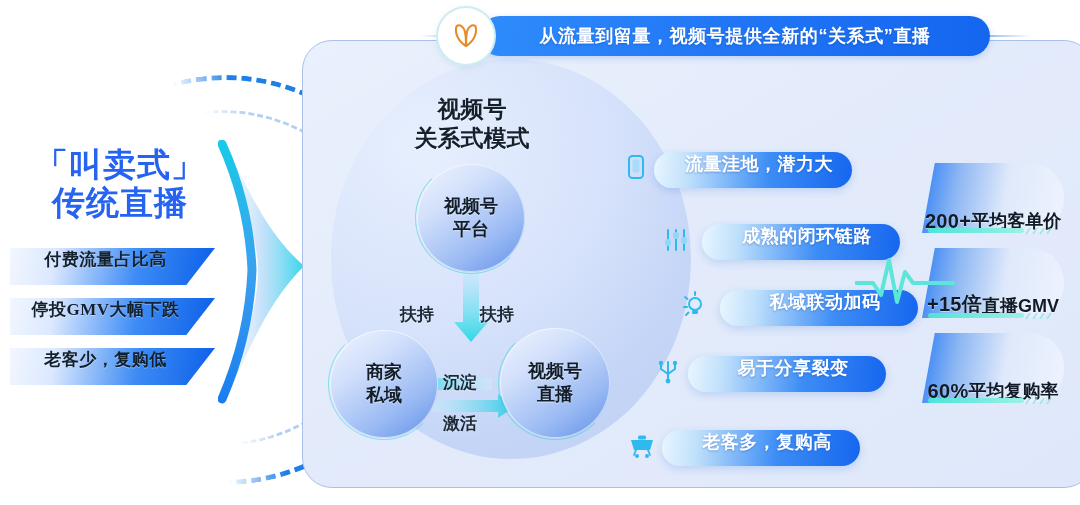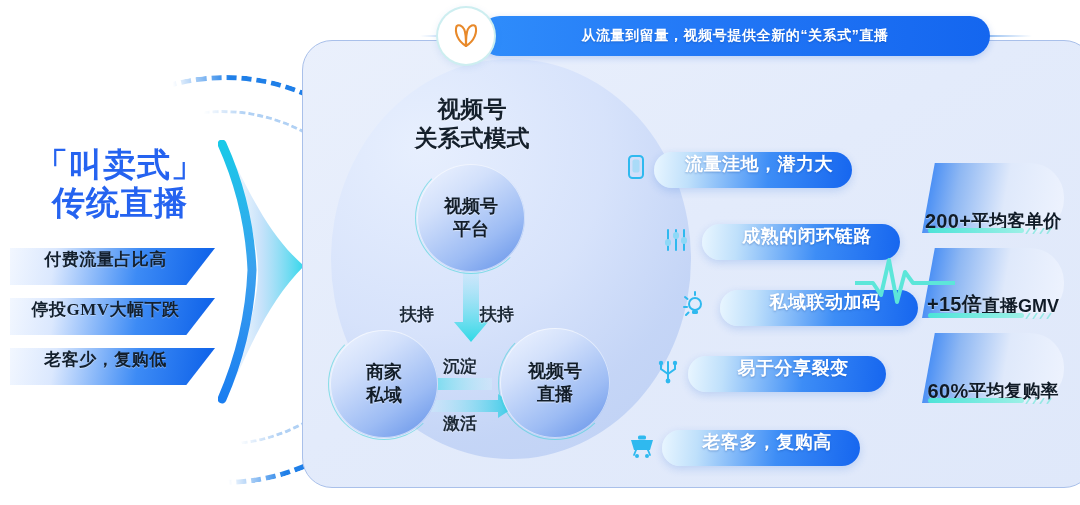"从流量到留量，视频号提供全新的“关系式”直播" #banner-text { font-size: 14px -> 18px }
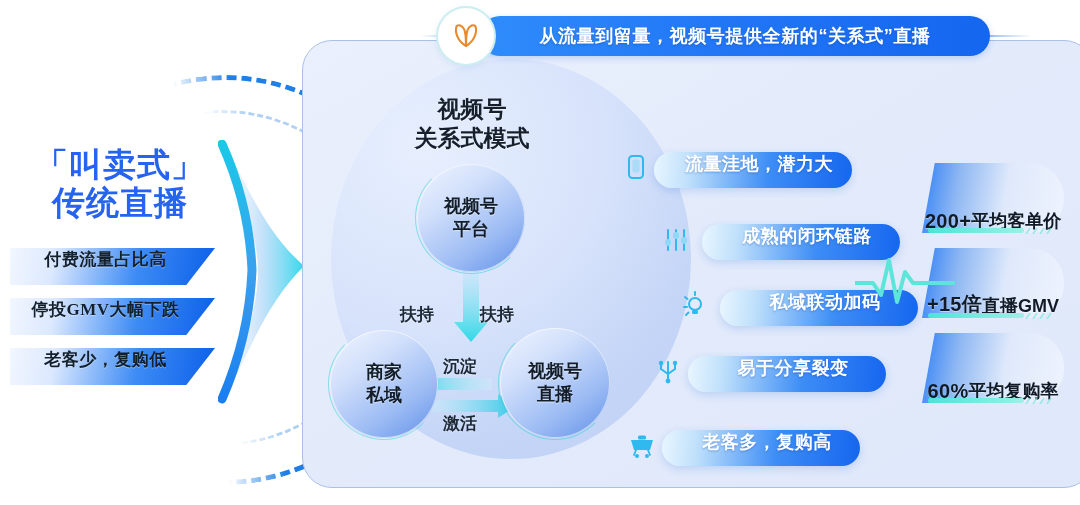"沉淀" #lbl-settle { top: 315px -> 331px }
